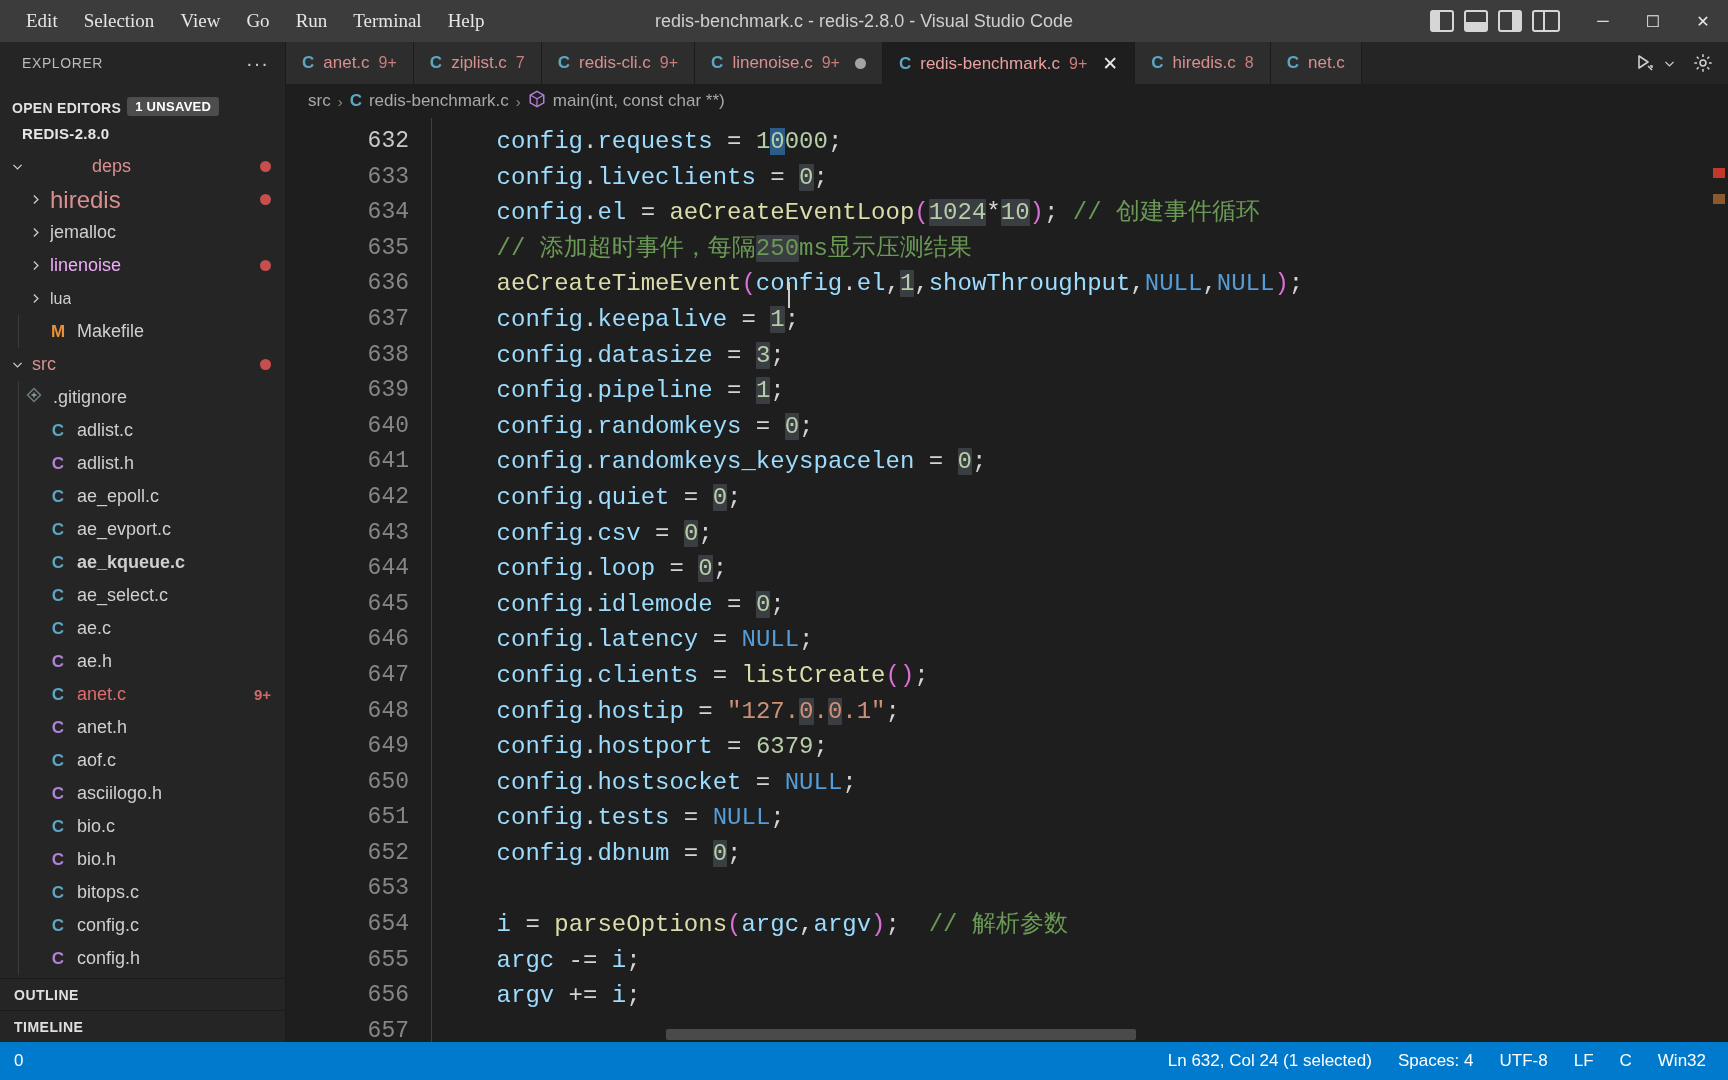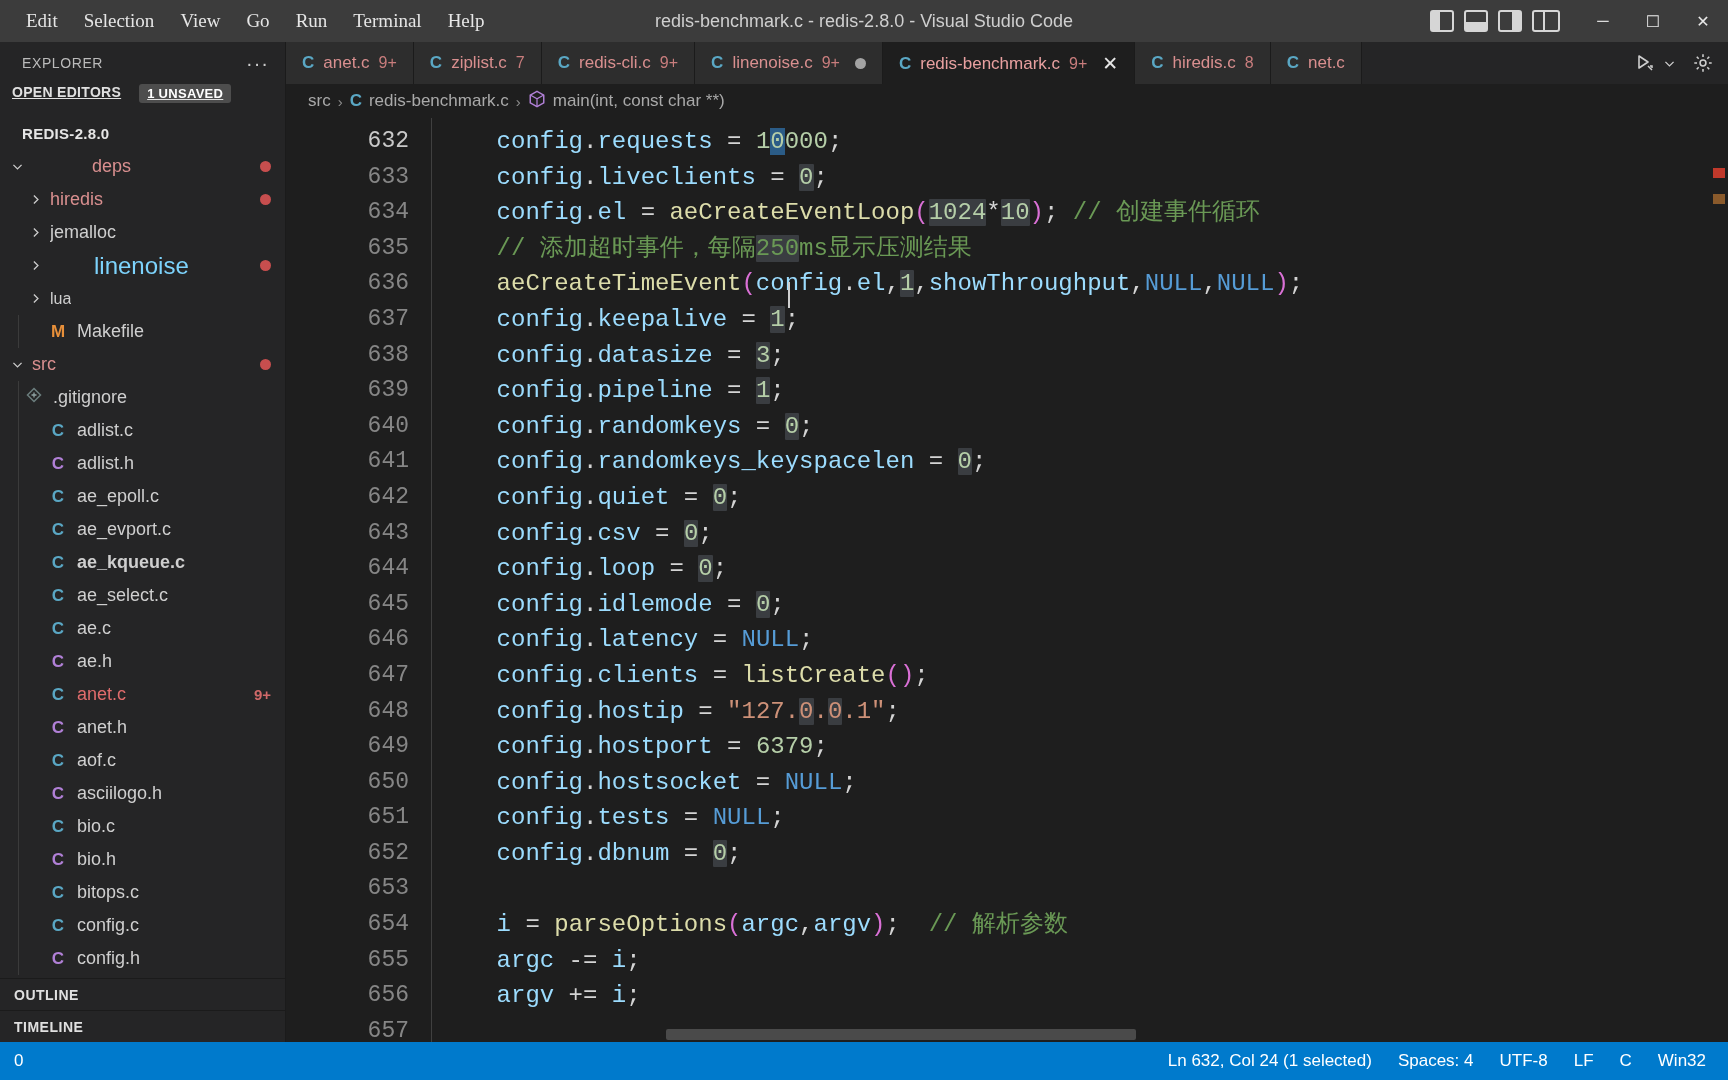"OPEN EDITORS" .sb-section { align-items: flex-start -> flex-end; gap: 18px -> 6px; text-decoration: underline -> none }
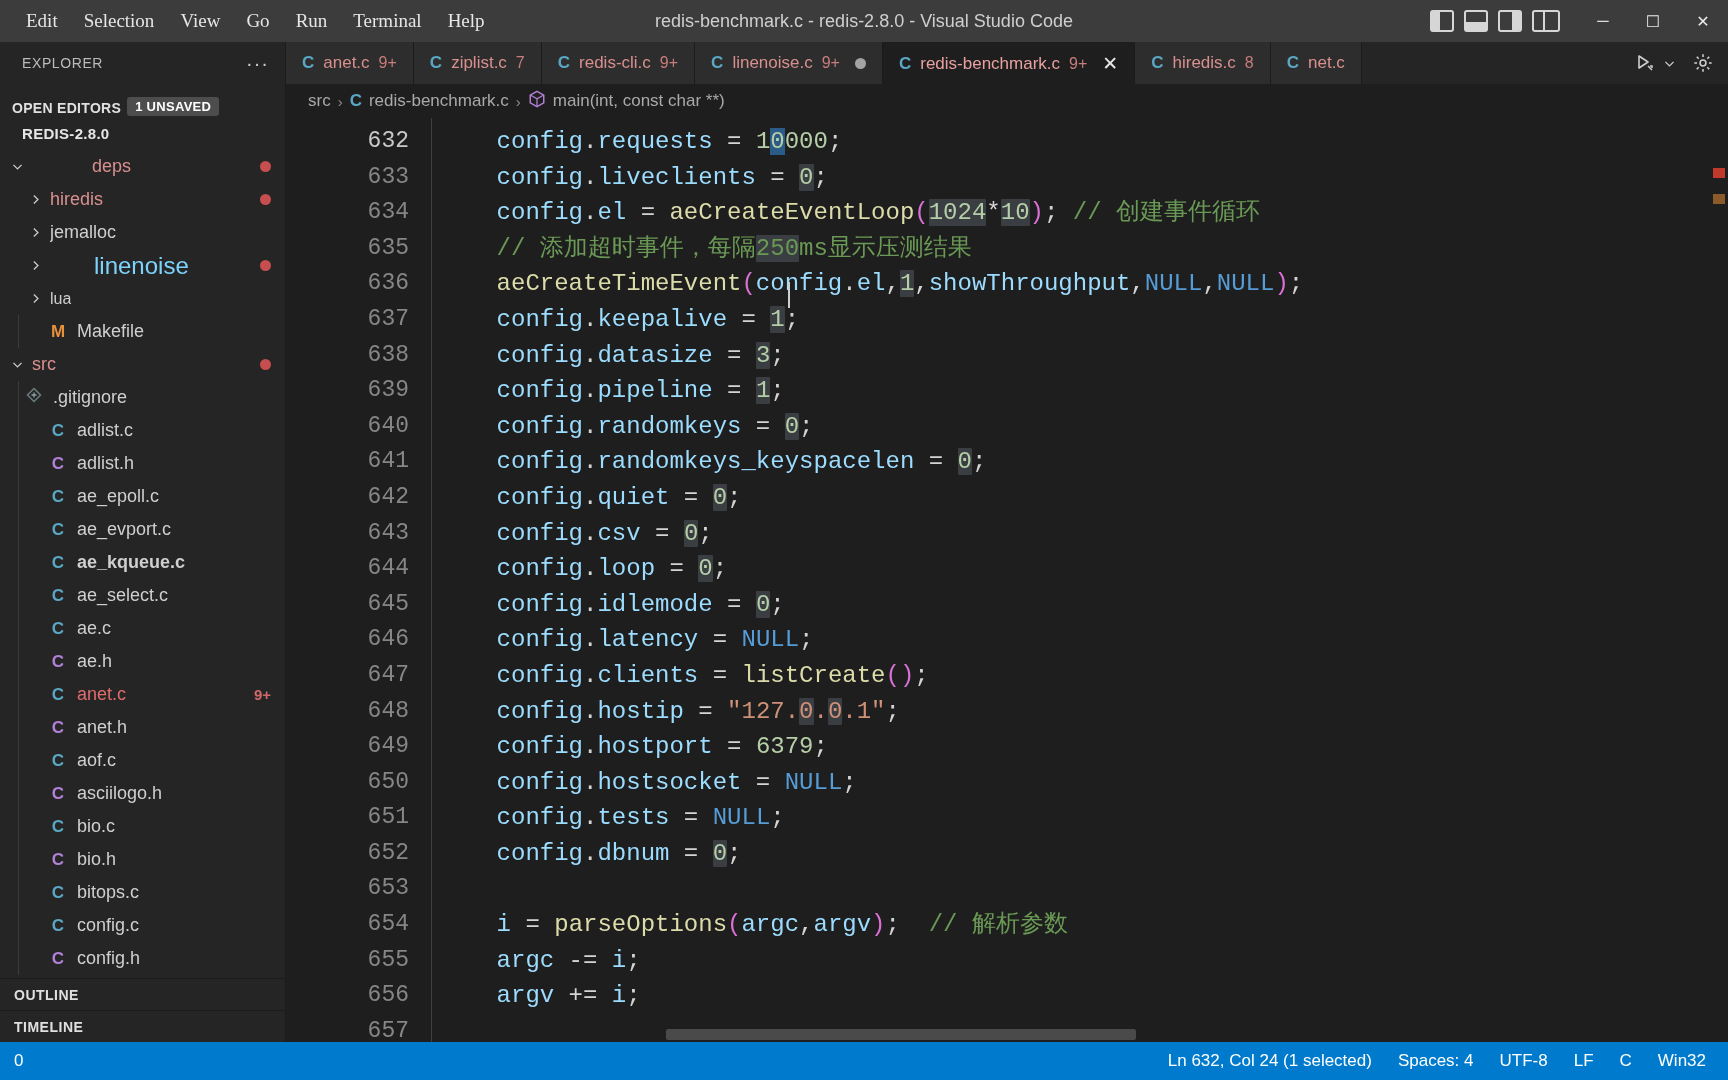"hiredis" span.lbl { font-size: 18px -> 24px }
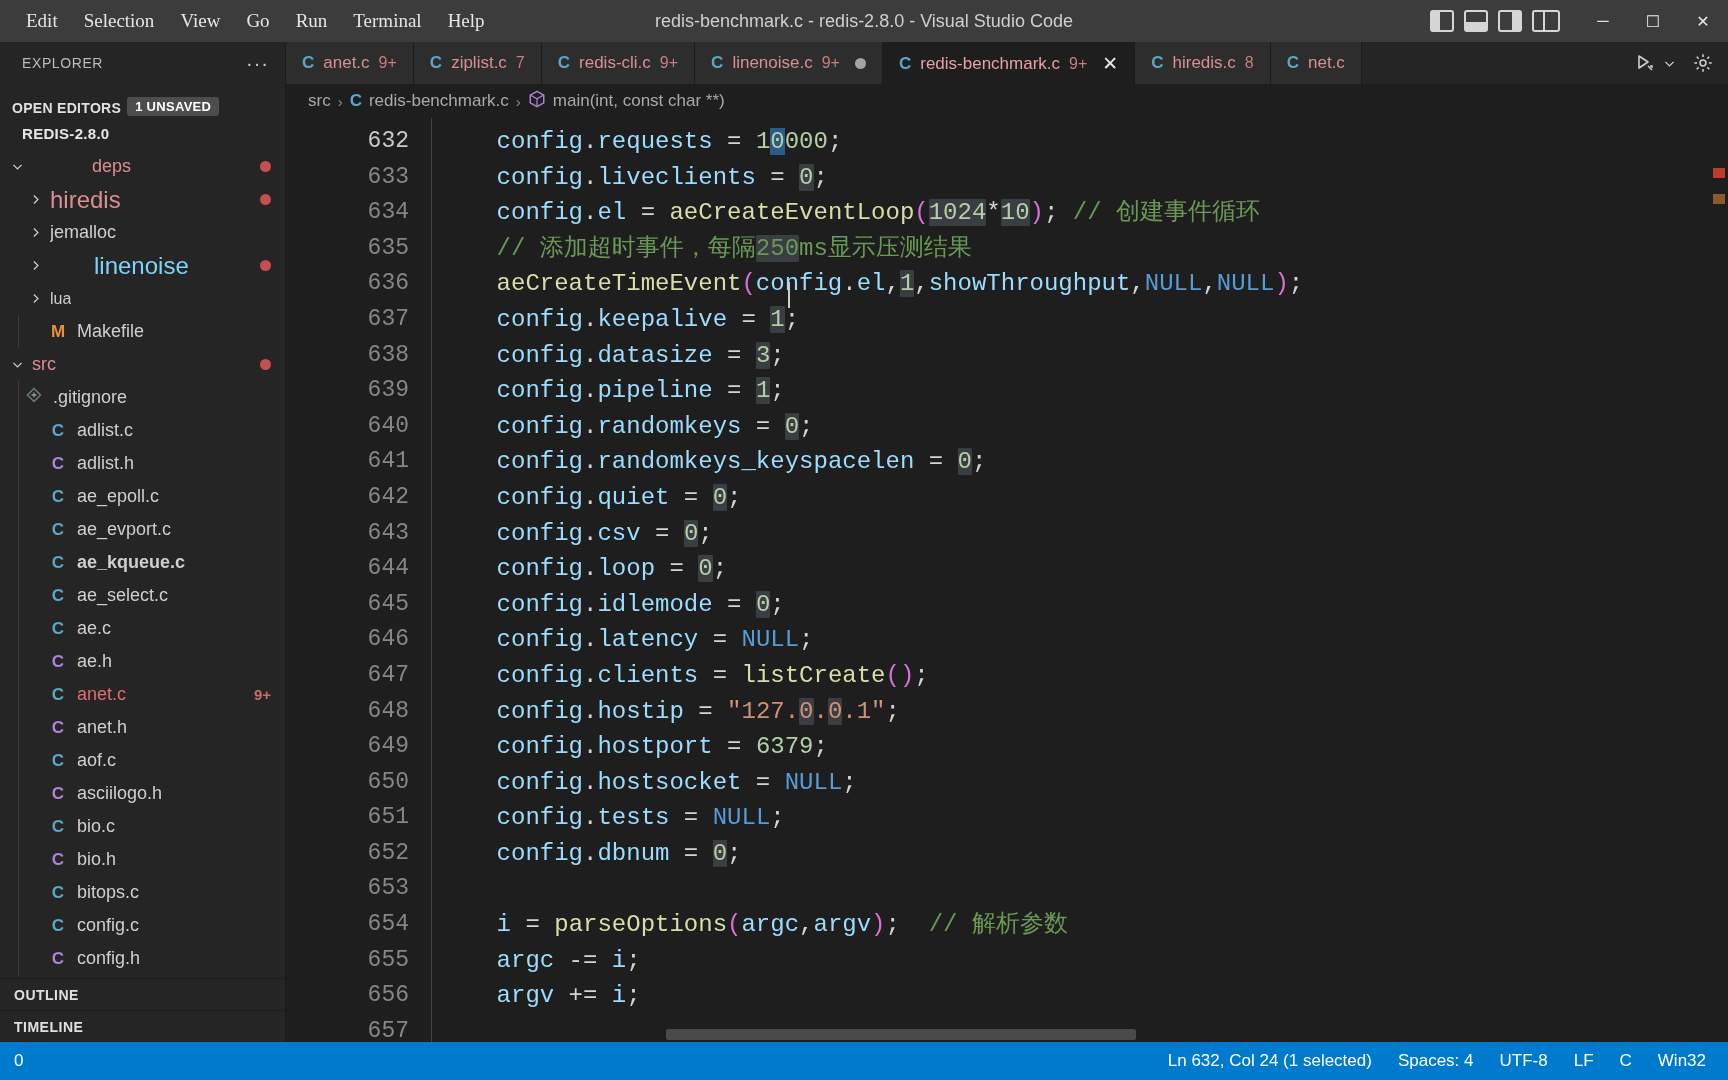"linenoise" span.lbl { color: #7dd3fc -> #f0abfc; font-size: 24px -> 18px; margin-left: 44px -> none }
